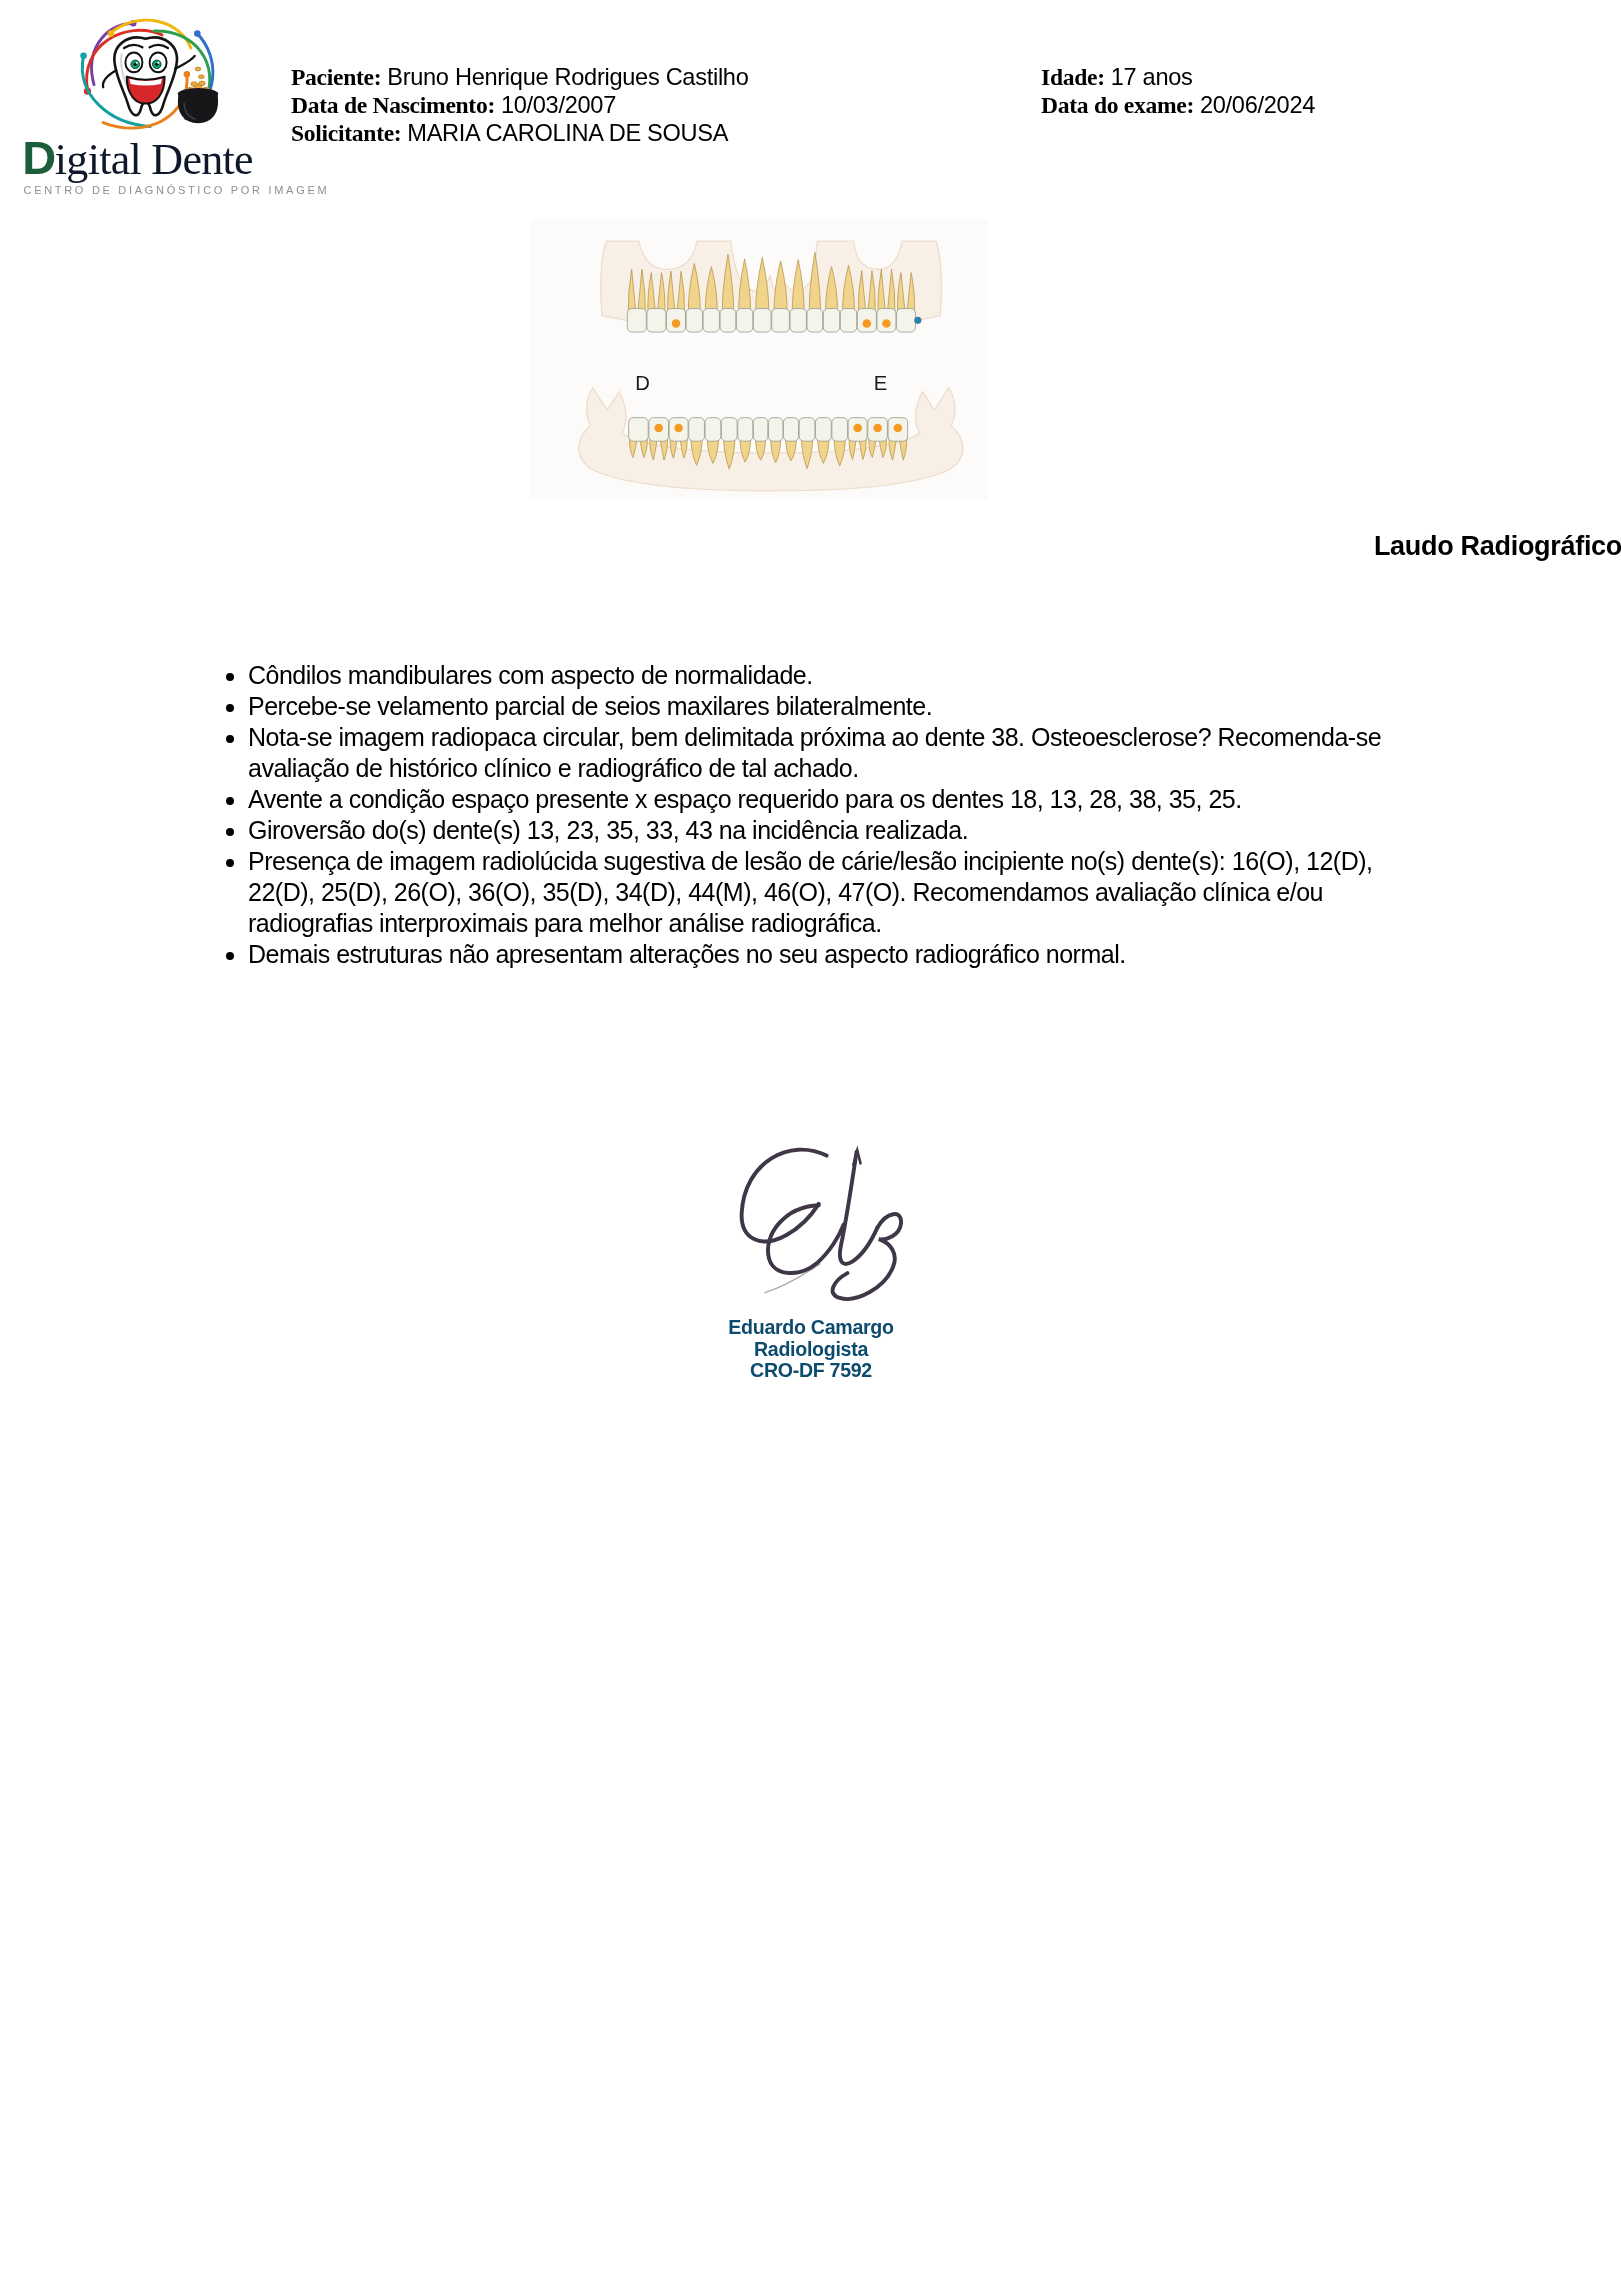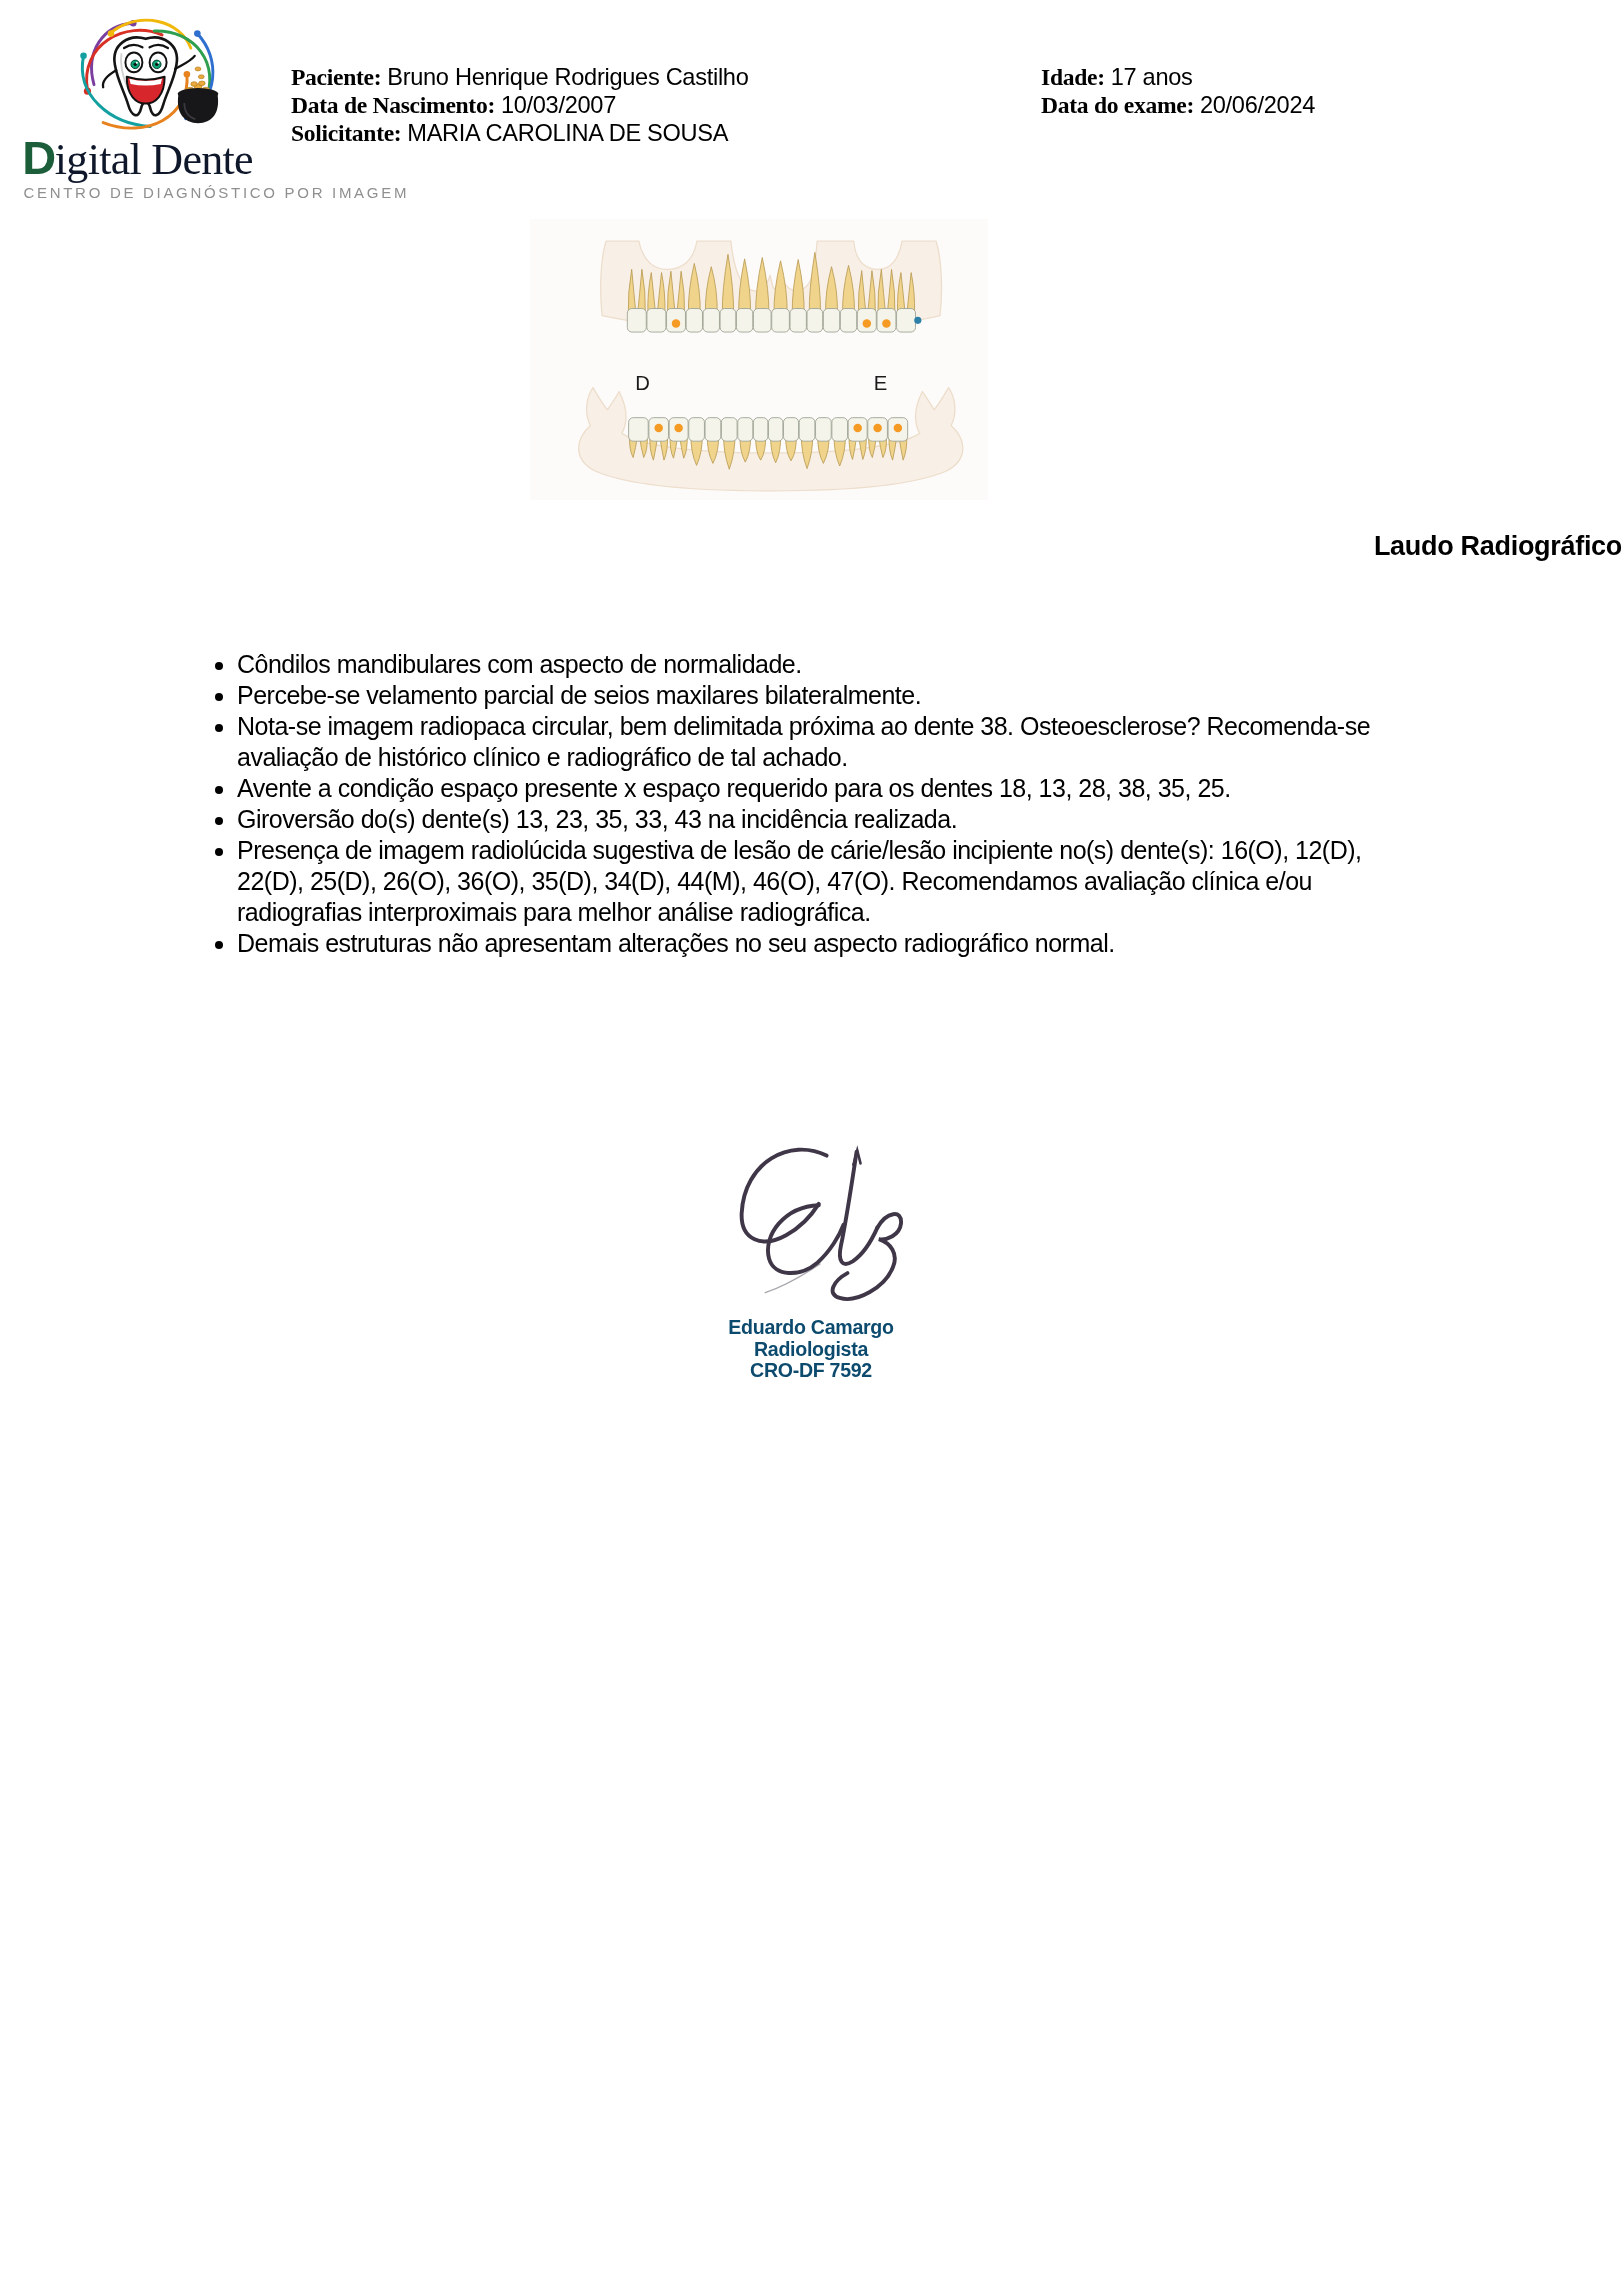"CENTRO DE DIAGNÓSTICO POR IMAGEM" .tagline { font-size: 15px -> 11px }
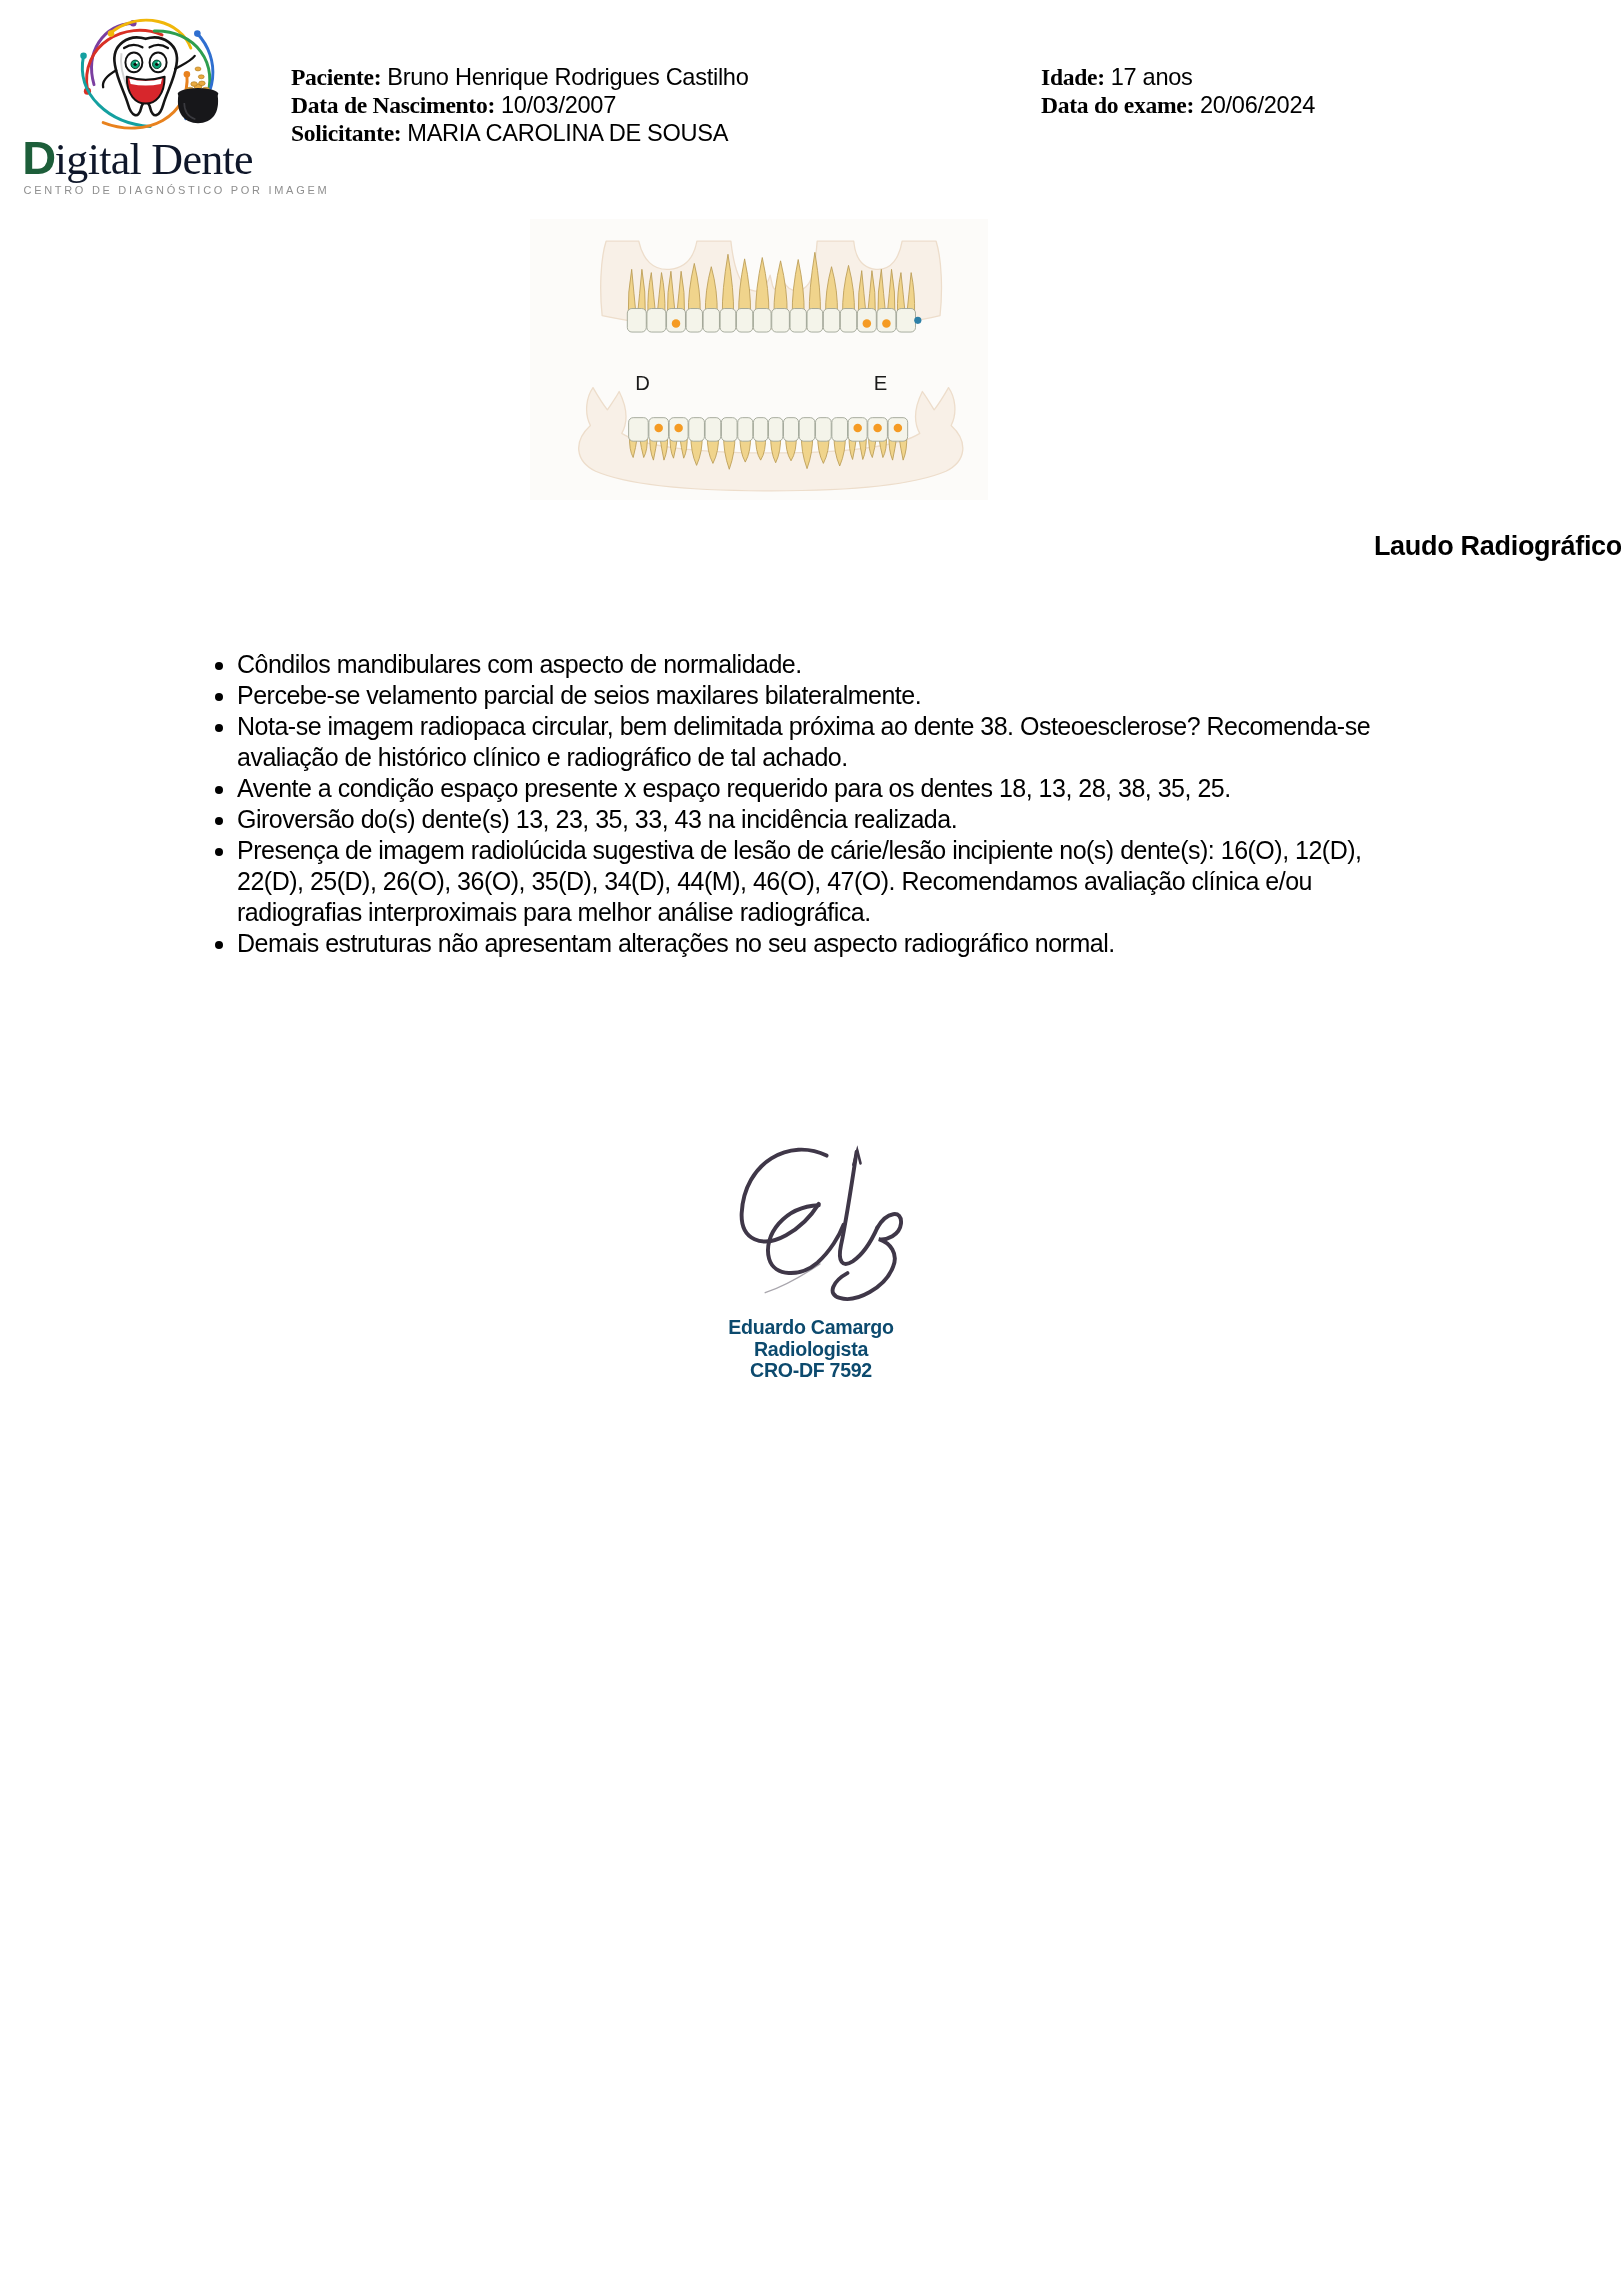"Côndilos mandibulares com aspecto de" .findings ul { margin: 1px -> 12px }
